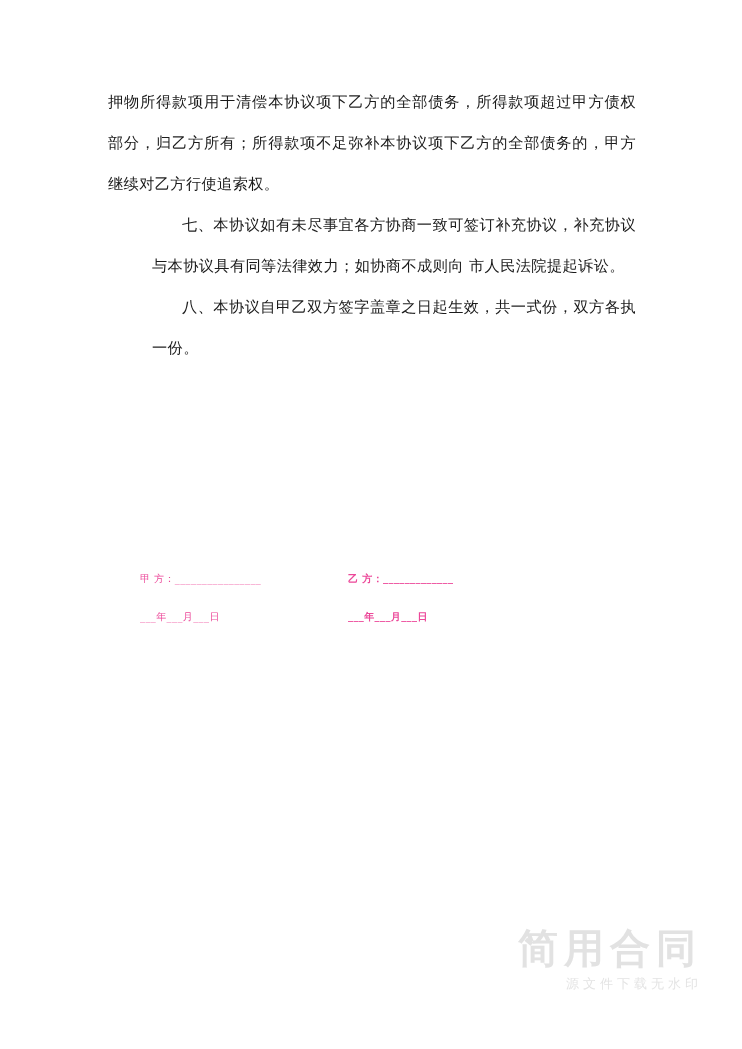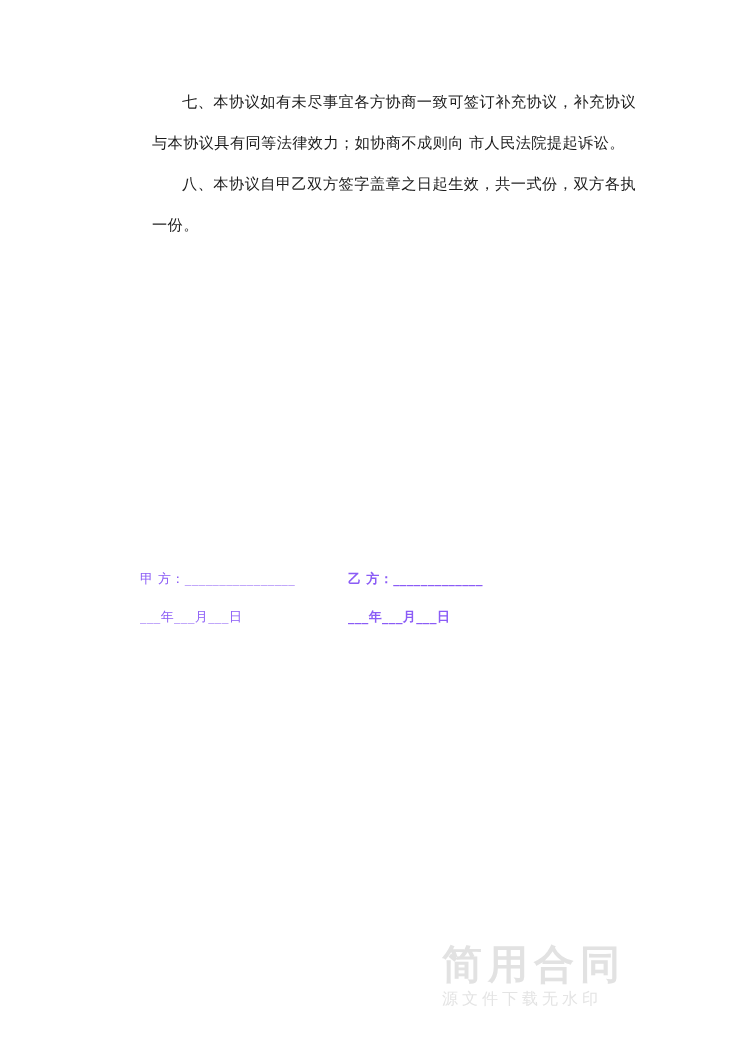"押物所得款项用于清偿本协议项下乙方的全部债务，所得款项超过甲方债权部分，归乙方所" p.para { html: none -> <p>押物所得款项用于清偿本协议项下乙方的全部债务，所得款项超过甲方债权部分，归乙方所有；所得款项不足弥补本协议项下乙方的全部债务的，甲方继续对乙方行使追索权。</p> }
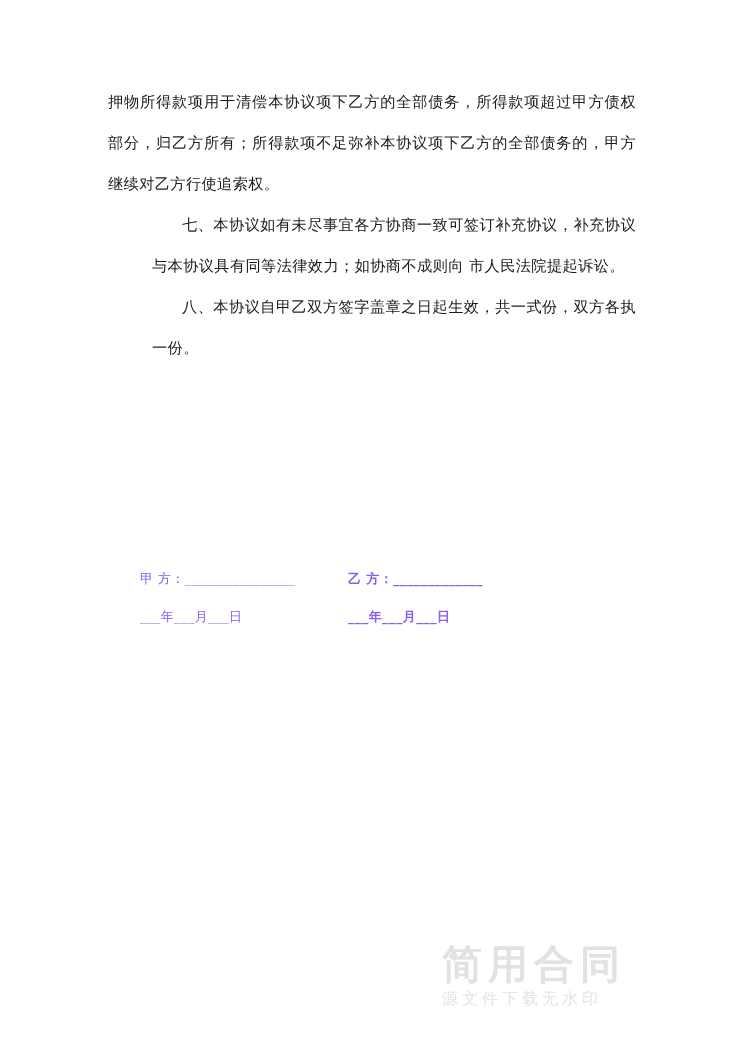"甲 方：________________" .sign-block { color: #8b5cf6 -> #ec4899; font-size: 13px -> 10px }
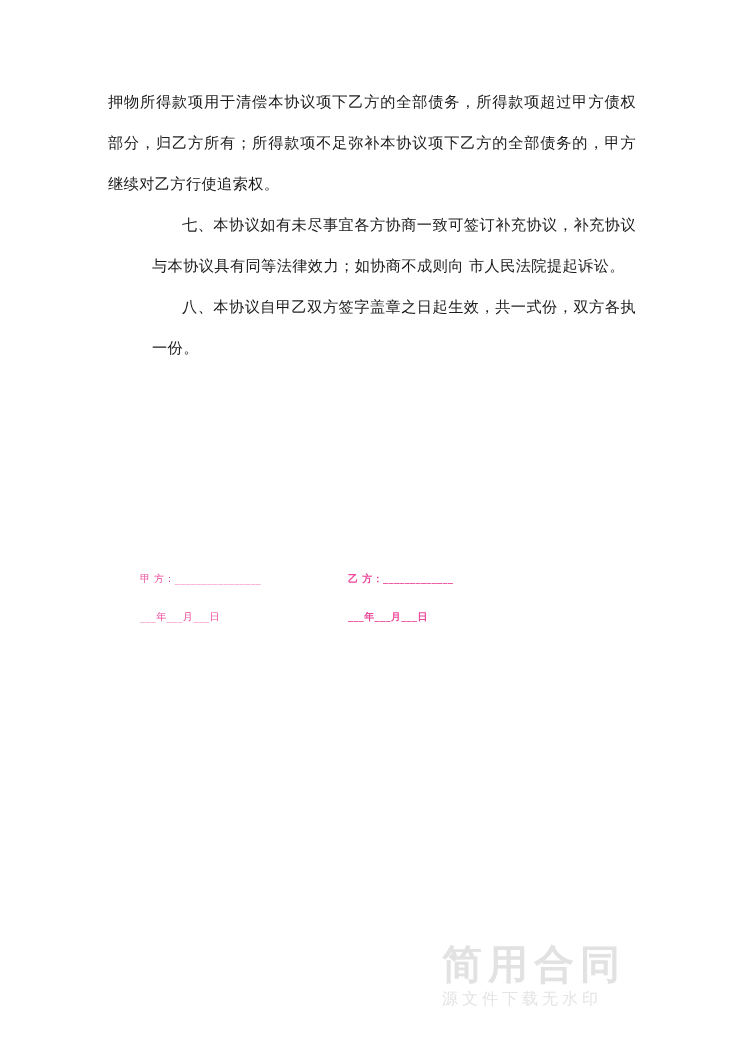"简用合同" .watermark { bottom: 36px -> 52px; text-align: left -> right }
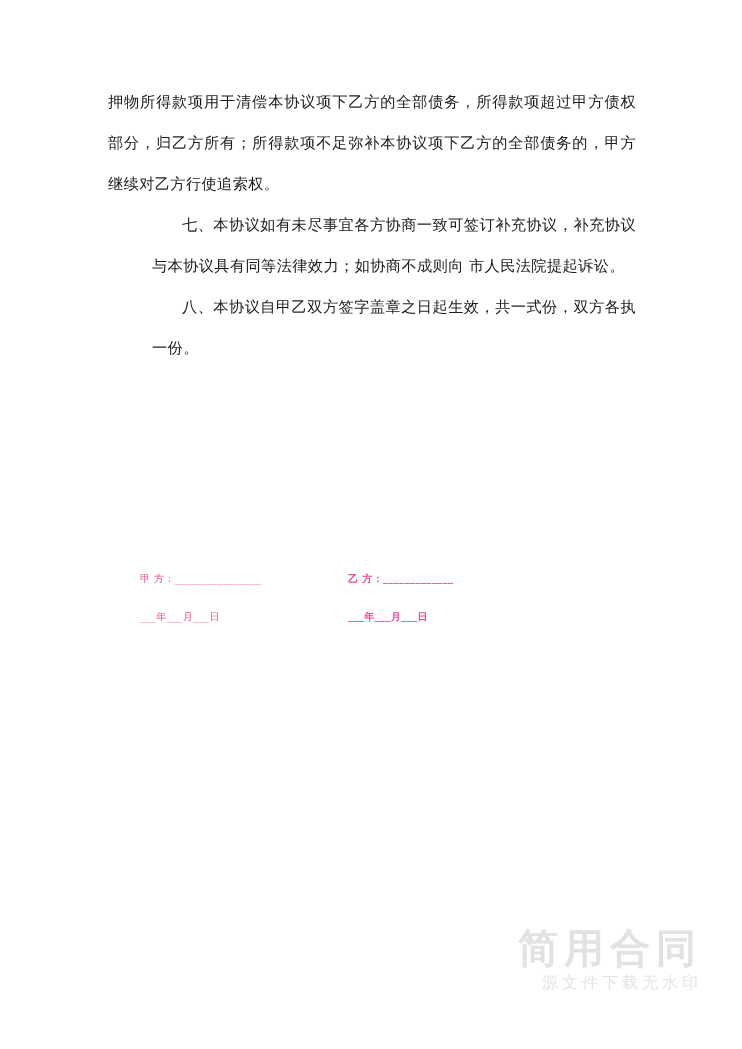"源文件下载无水印" .wm-sub { font-family: Liberation Mono, monospace -> Liberation Sans, sans-serif; font-size: 16px -> 13px }
